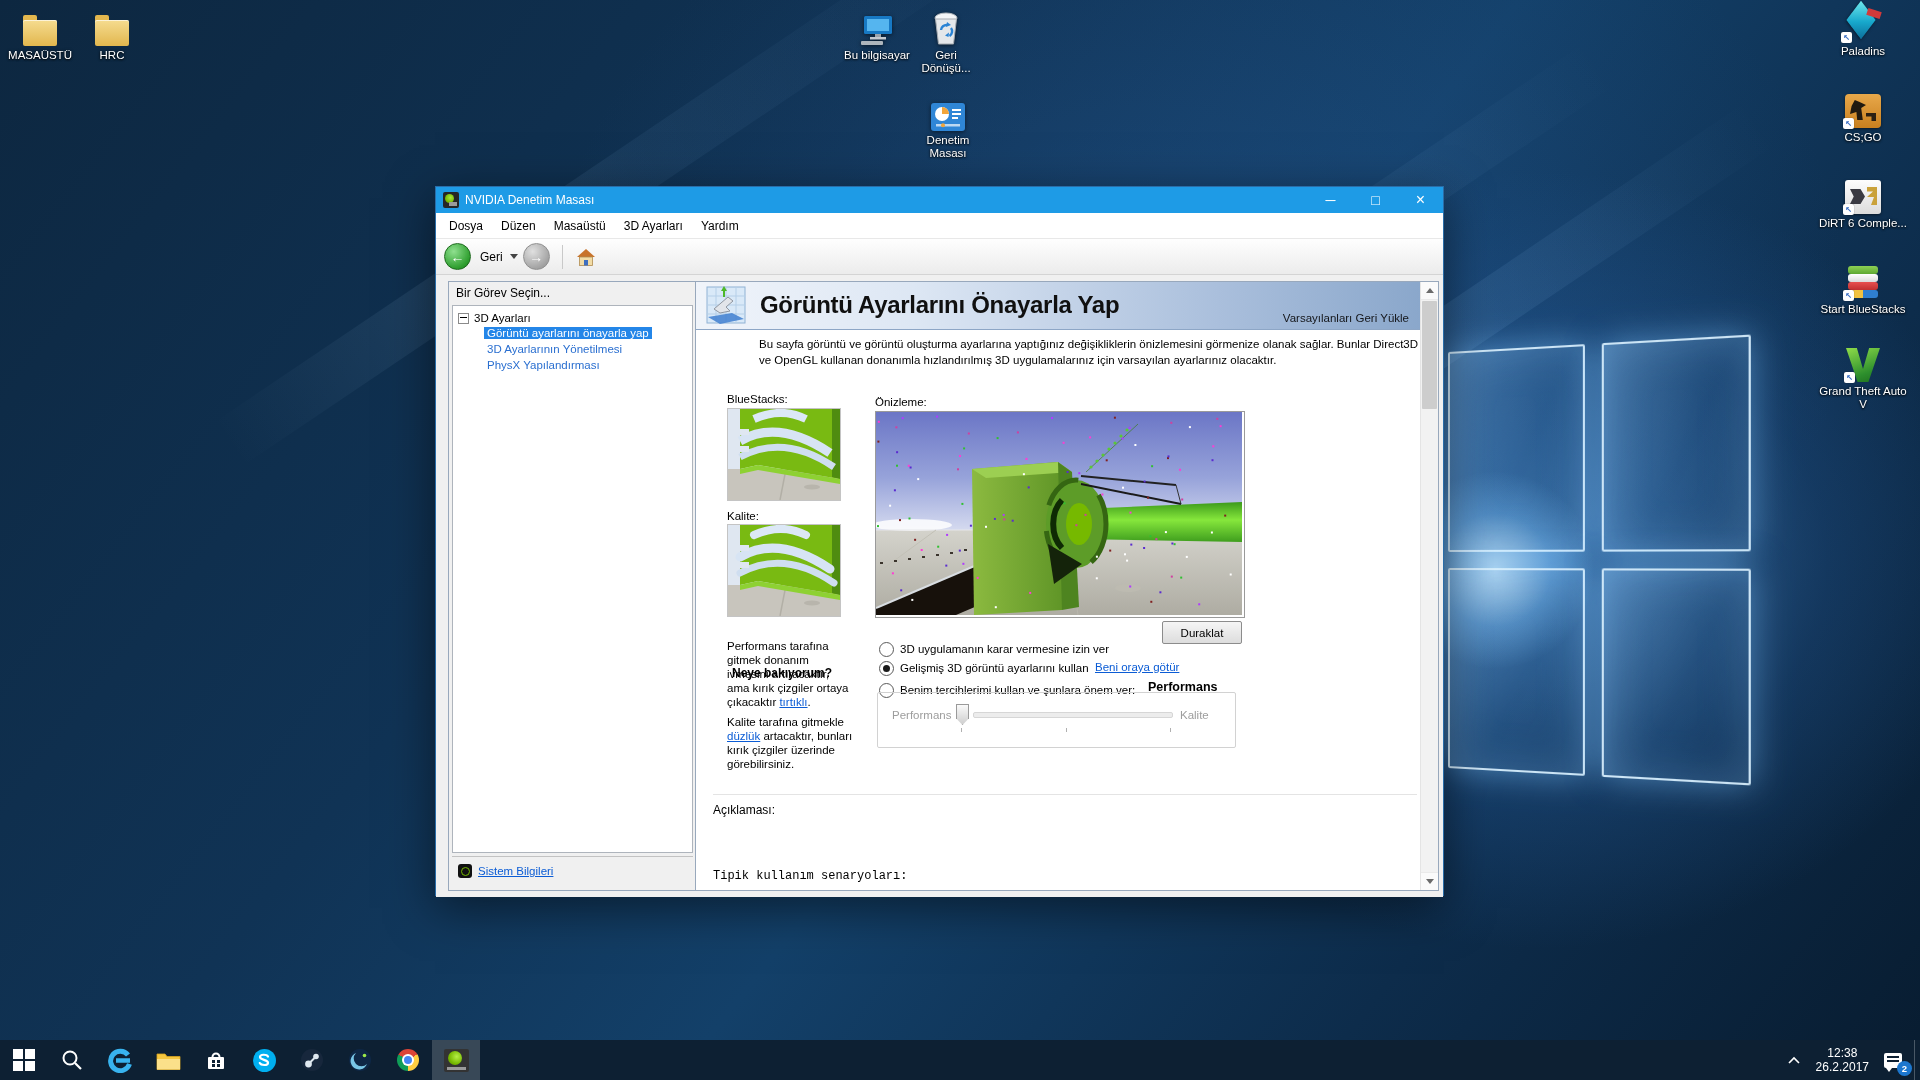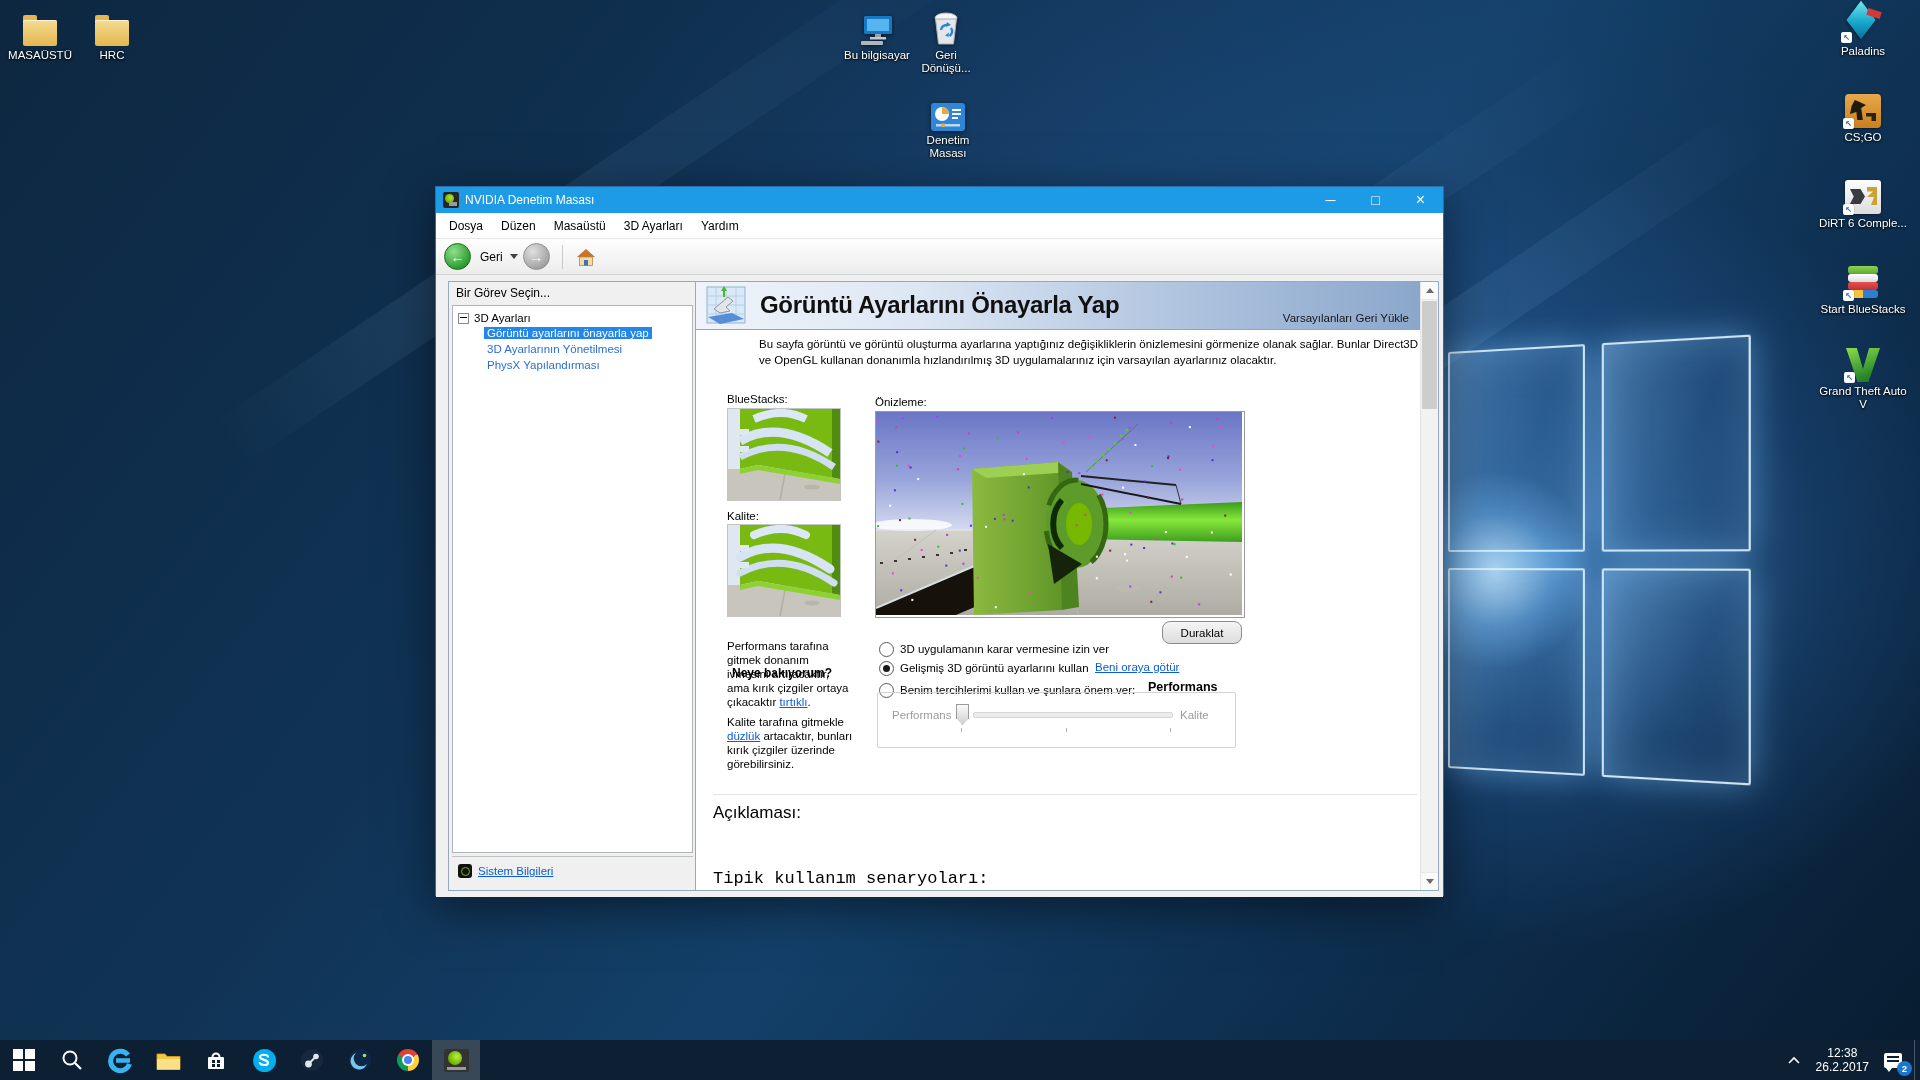"Duraklat" div.btn { border-radius: 8px -> none }
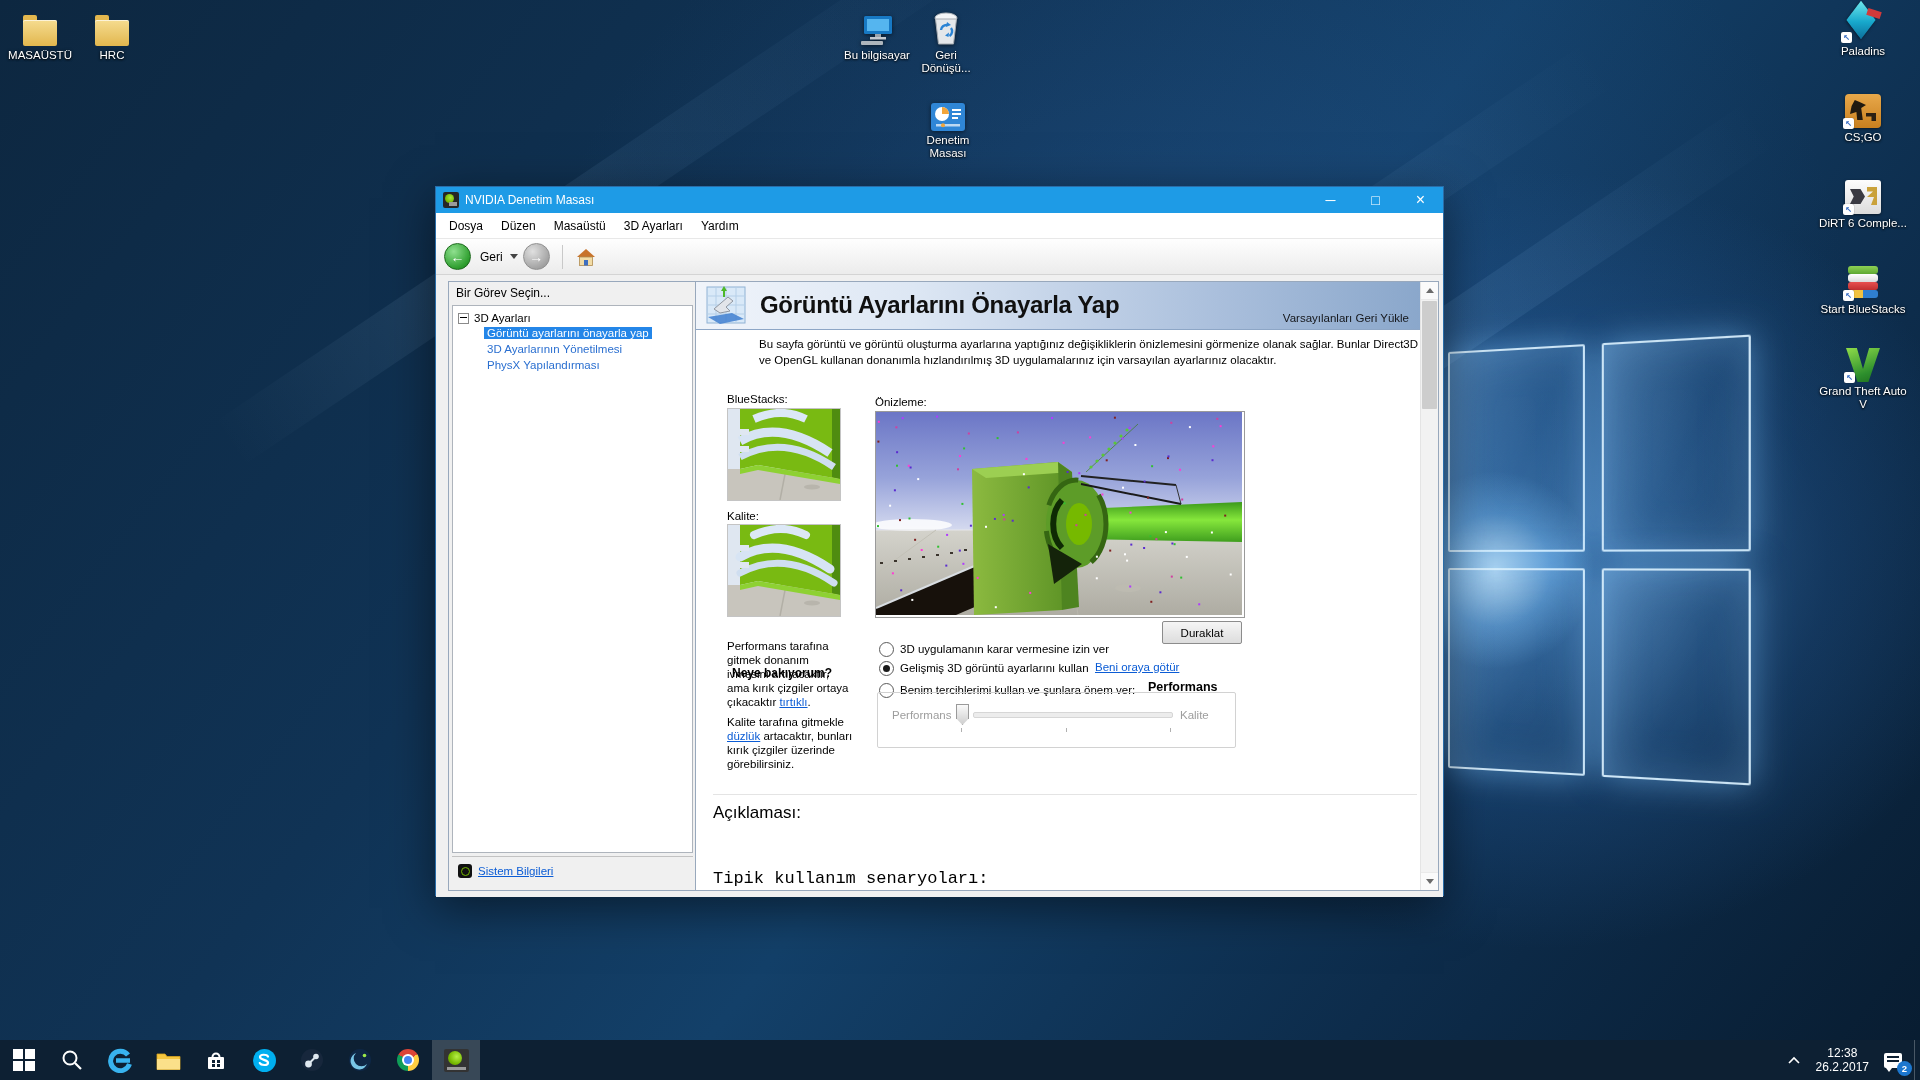"Açıklaması:" .bottom-lbl { font-size: 17px -> 12px }
